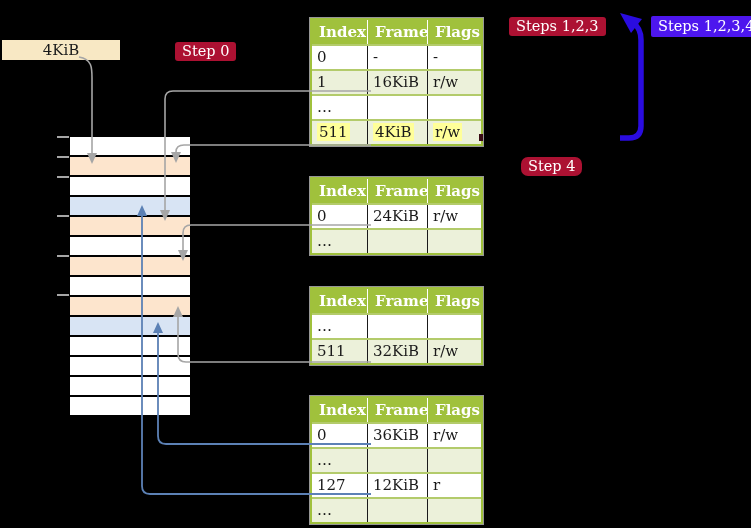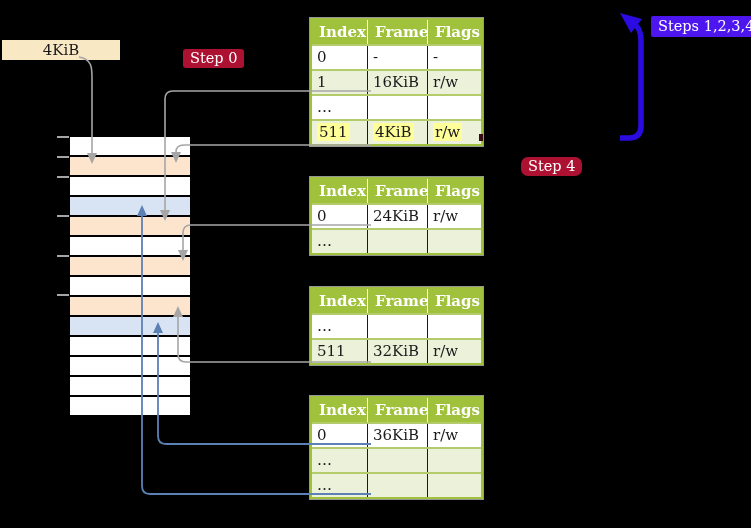"Steps 1,2,3" div.tag { html: none -> <div>Steps 1,2,3</div> }
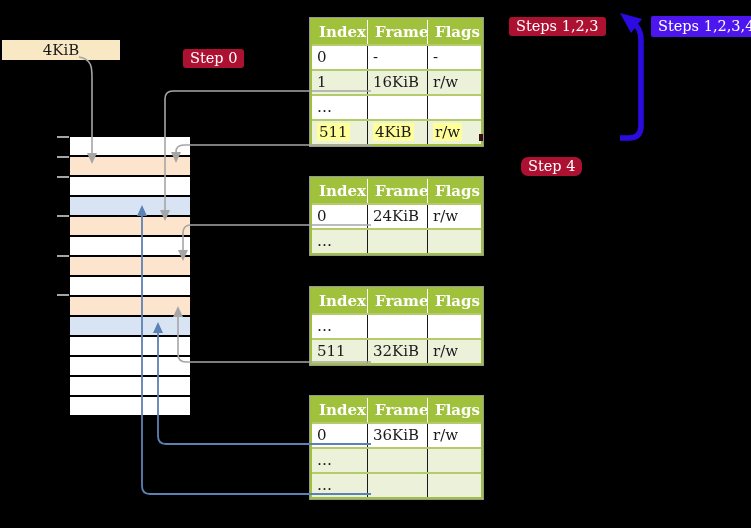"Step 0" #step0 { left: 183px -> 175px; margin-top: 7px -> none }
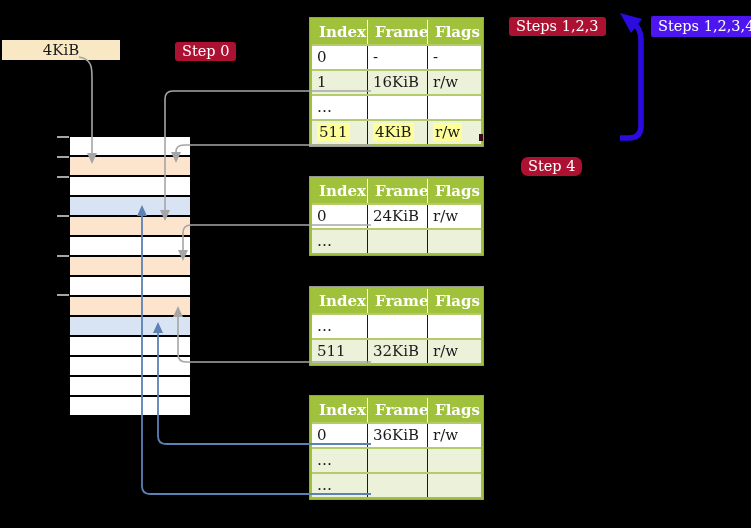"127" div.brow { html: none -> <div> <div><span>127</span></div> <div><span>12KiB</span></div> <div><span>r</span></div> </div> }
